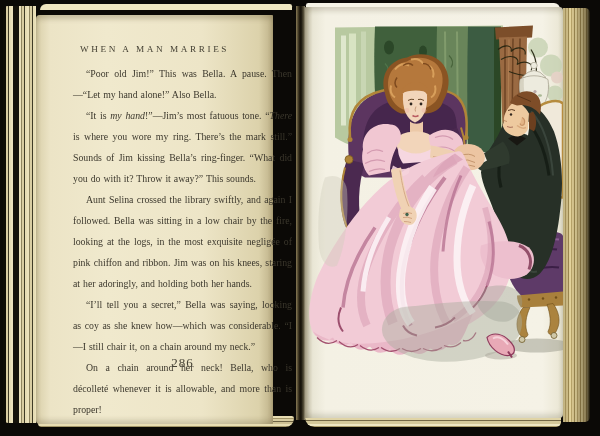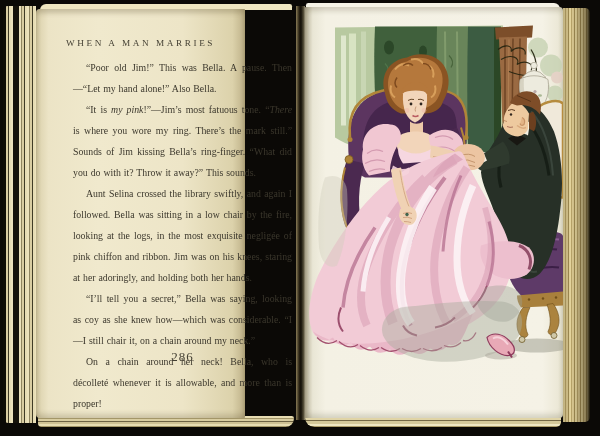"WHEN A MAN MARRIES" .page-left { top: 9px -> 15px; width: 209px -> 237px }
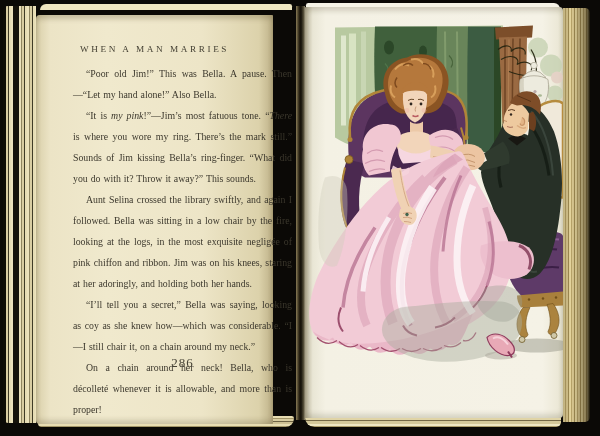"my pink" i { text: pink -> hand }
